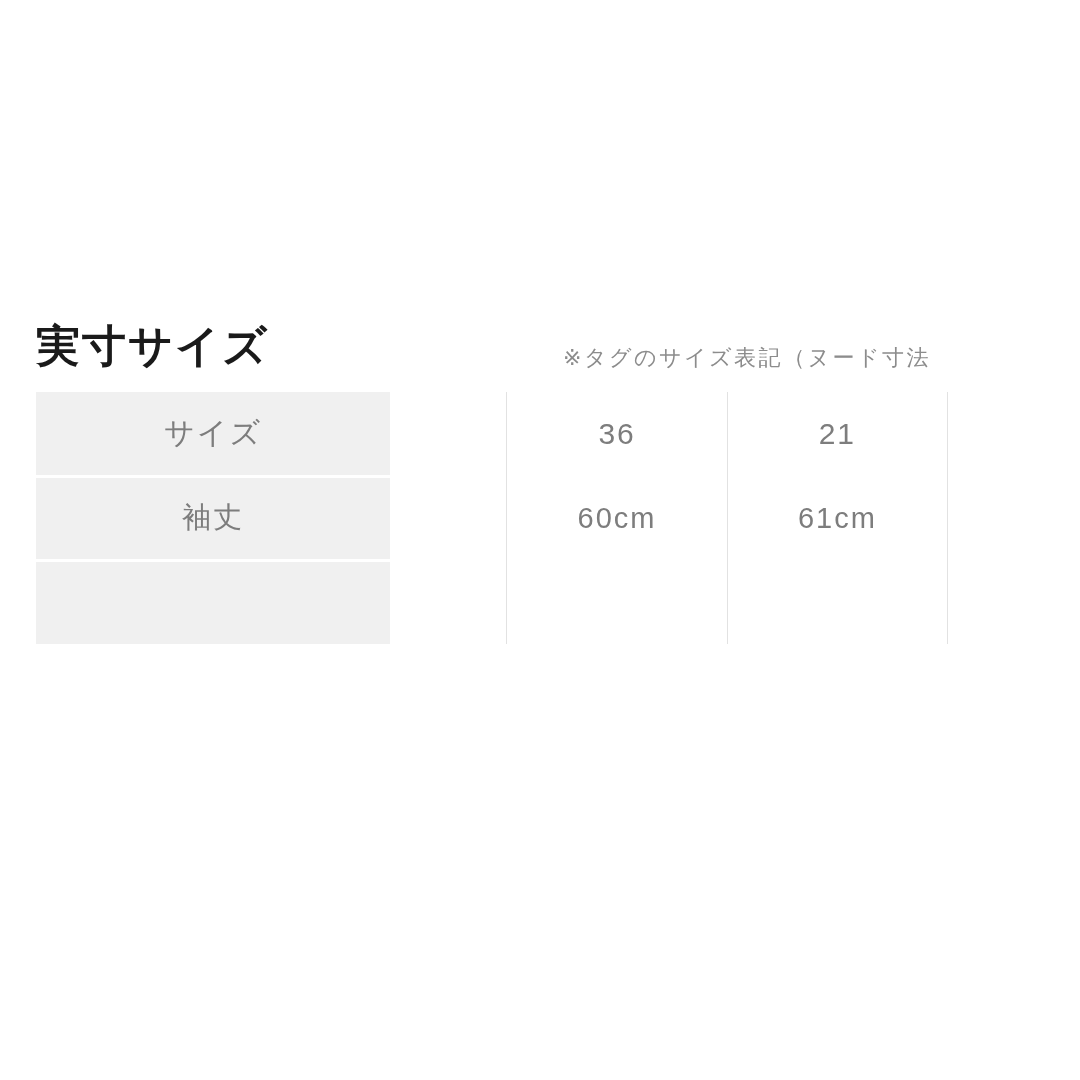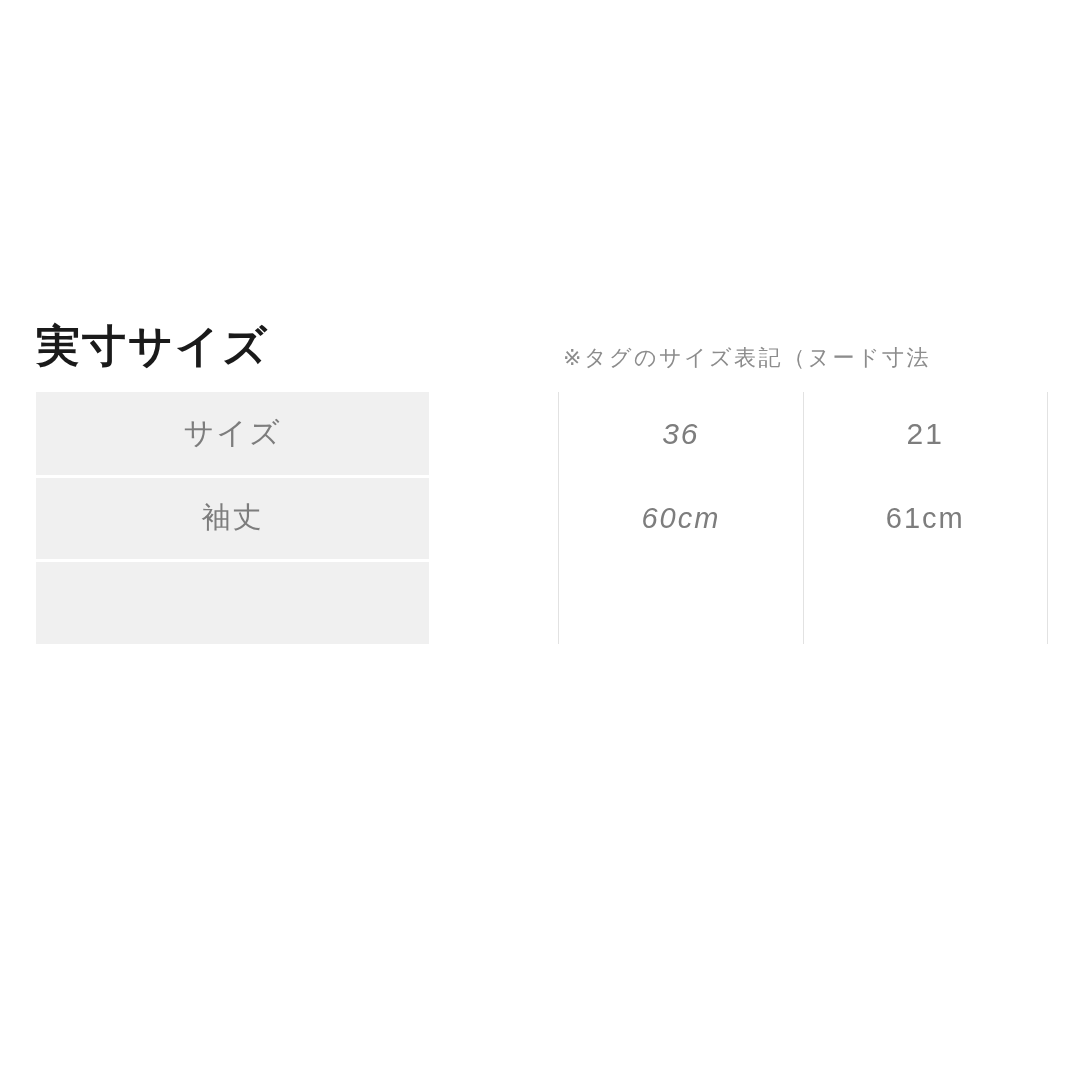"サイズ" .size-table { width: 1012px -> 912px }
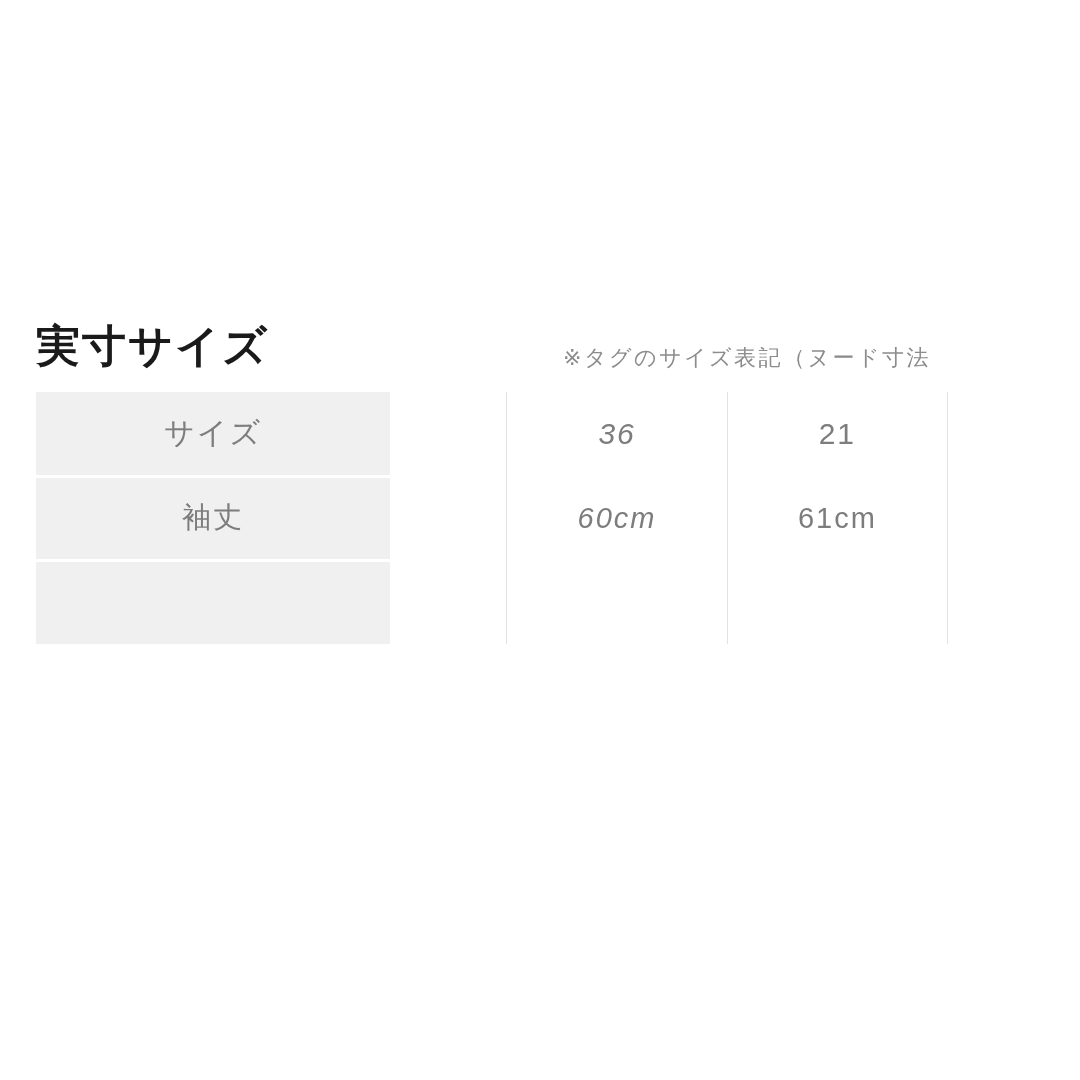"36" .value-cell.first { font-style: italic -> none }
